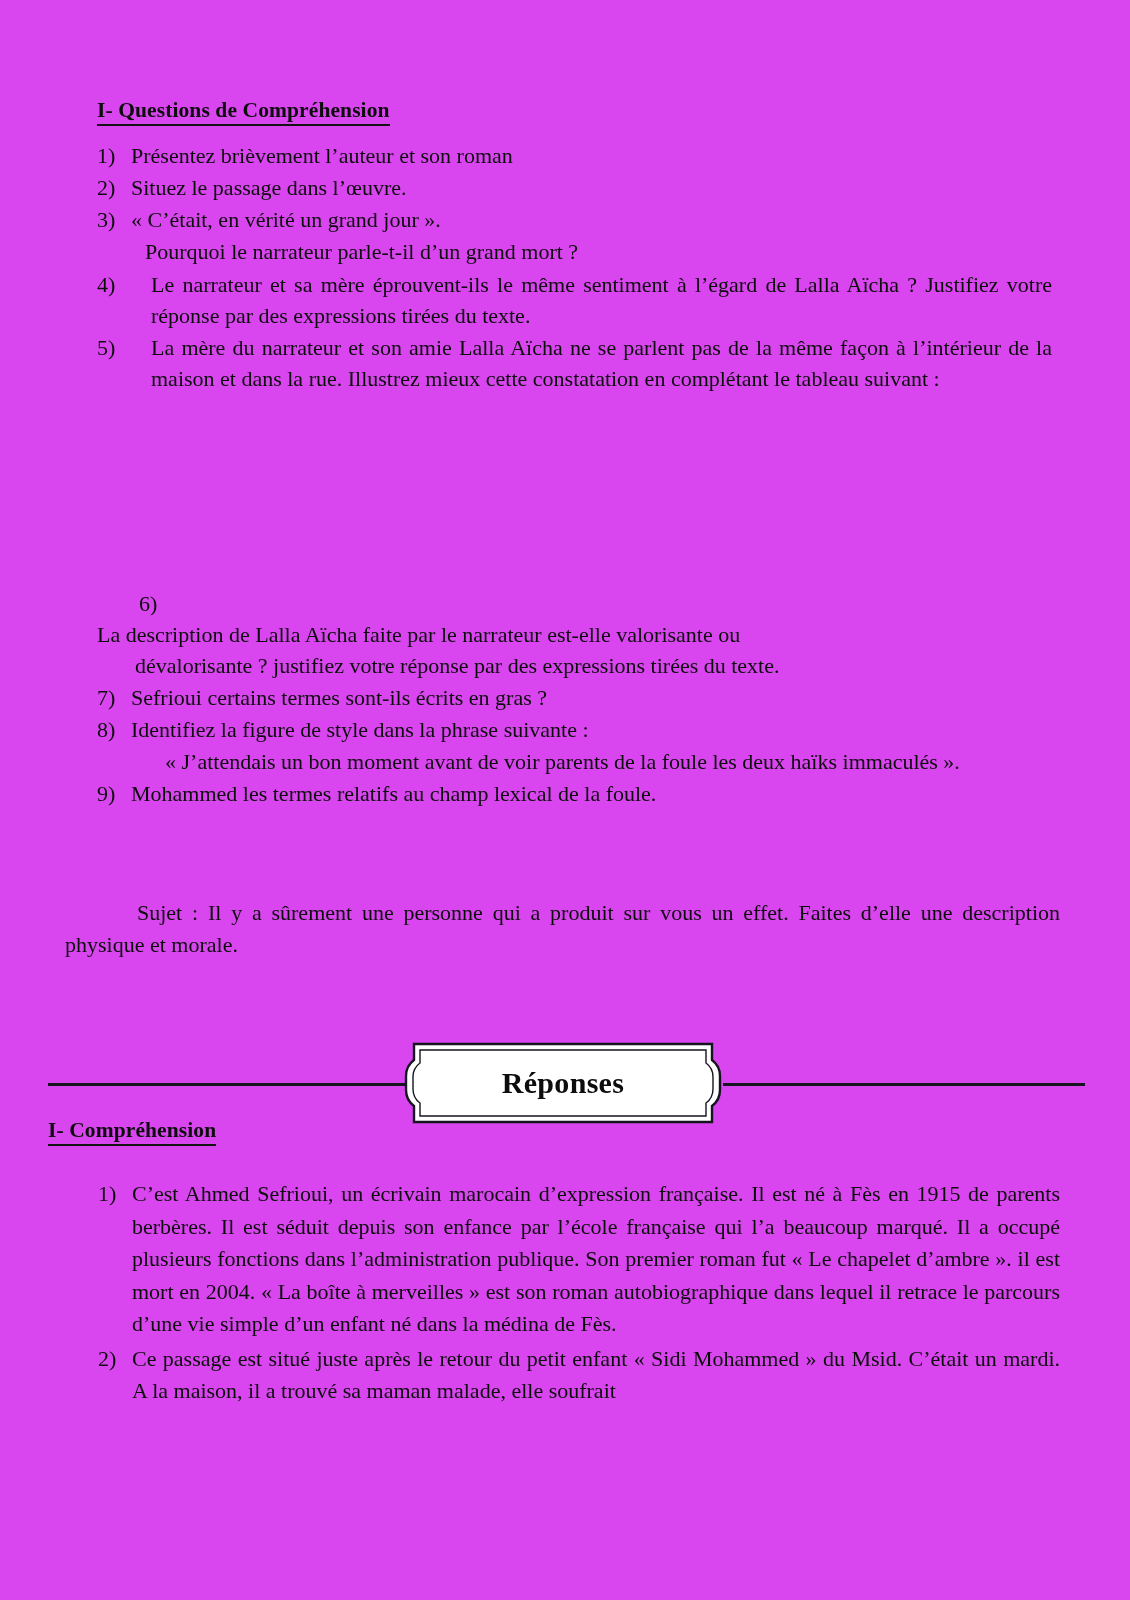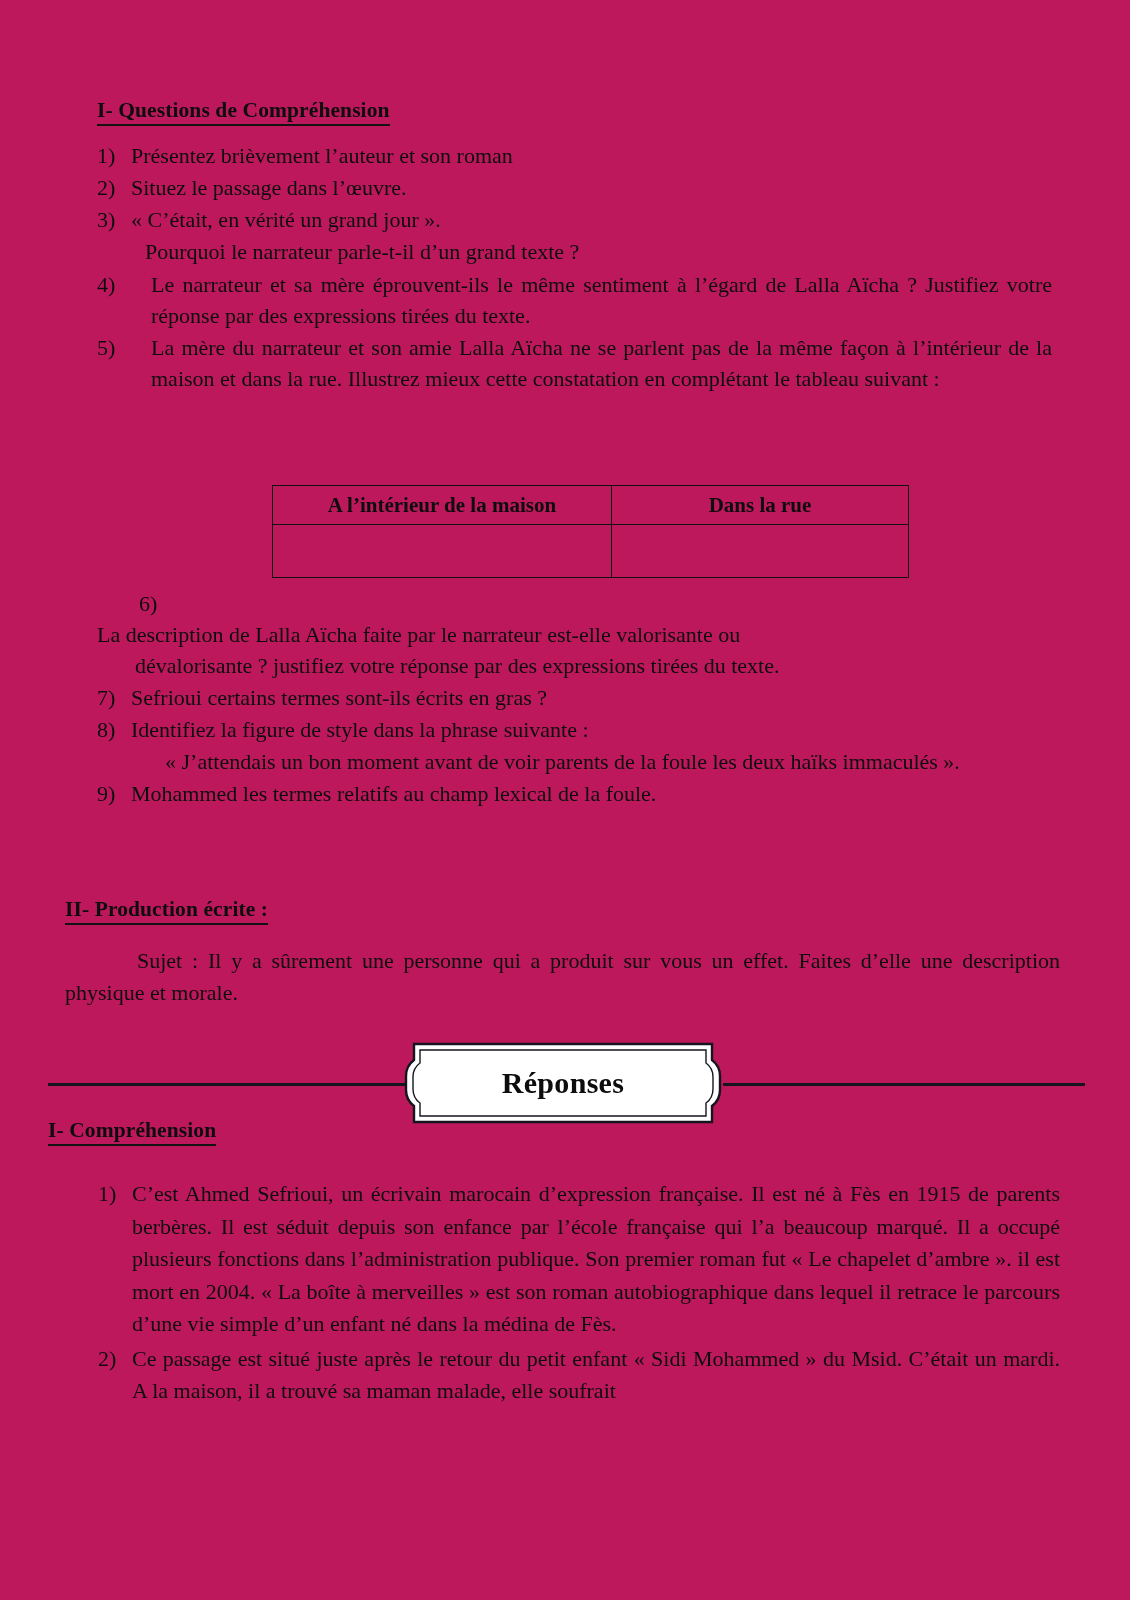"I- Questions de Compréhension" .page { background: #be185d -> #d946ef }
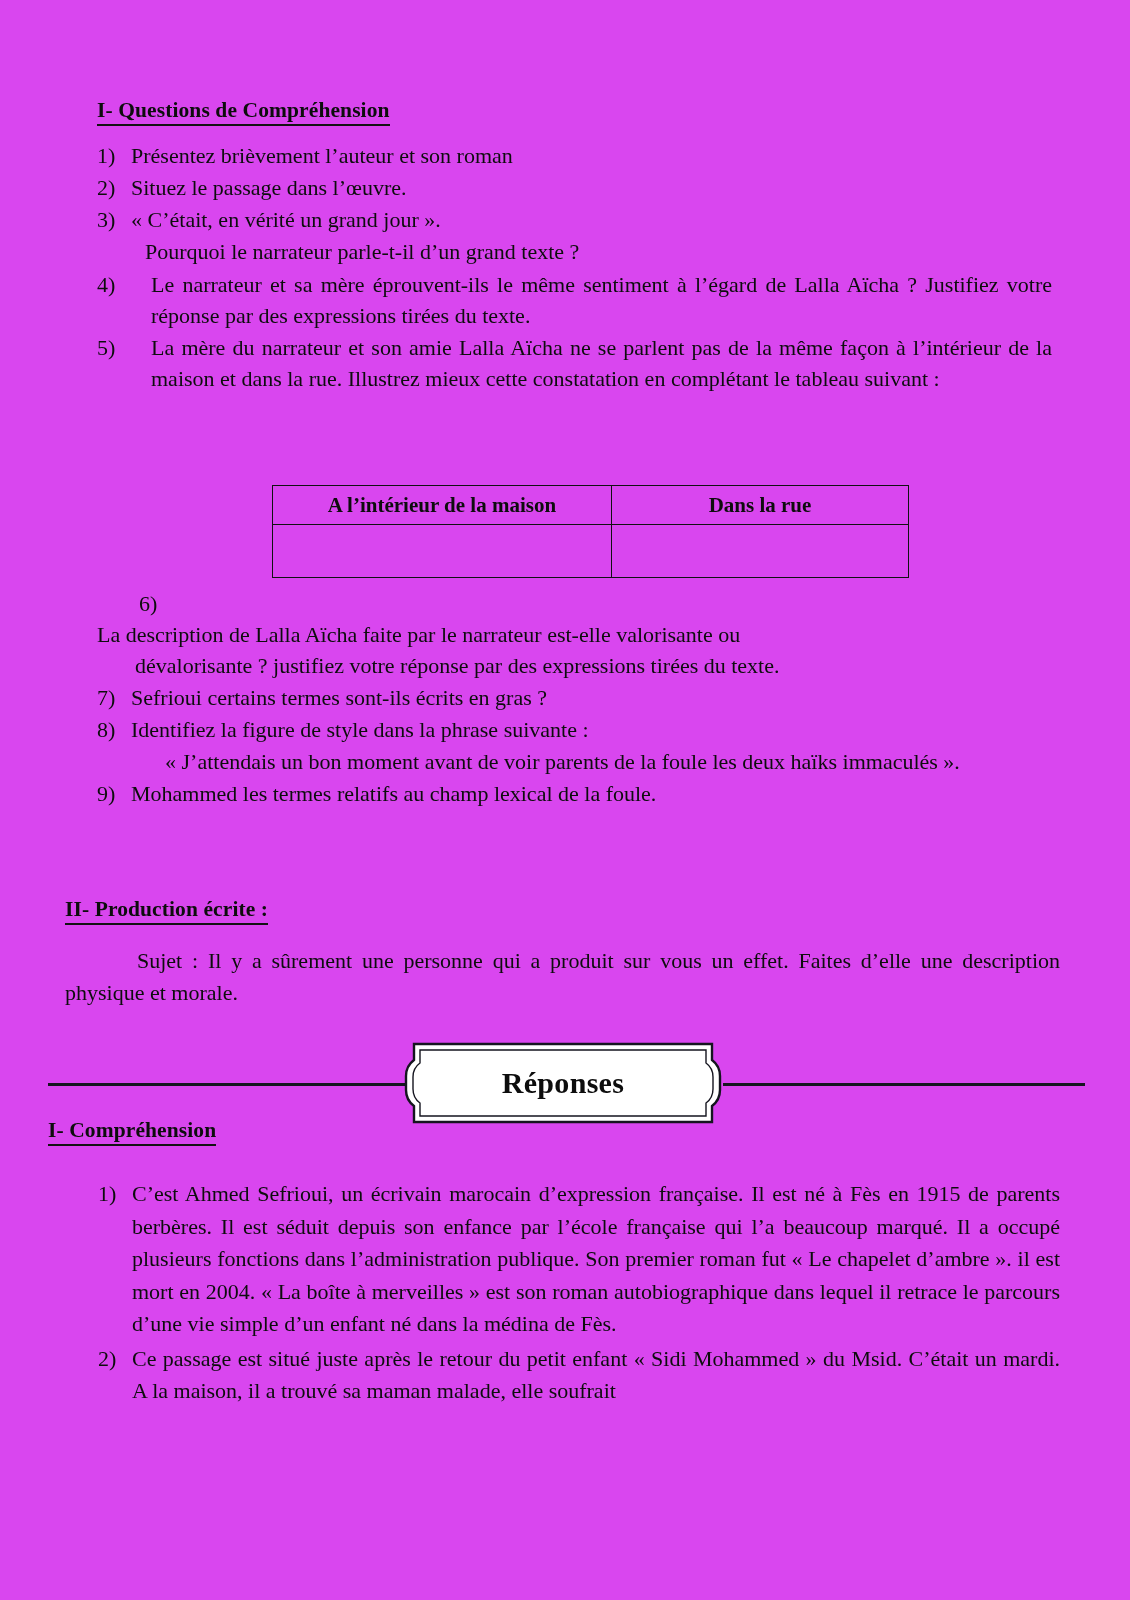"Pourquoi le narrateur parle-t-il d’un" div.qrow { text: texte -> mort }
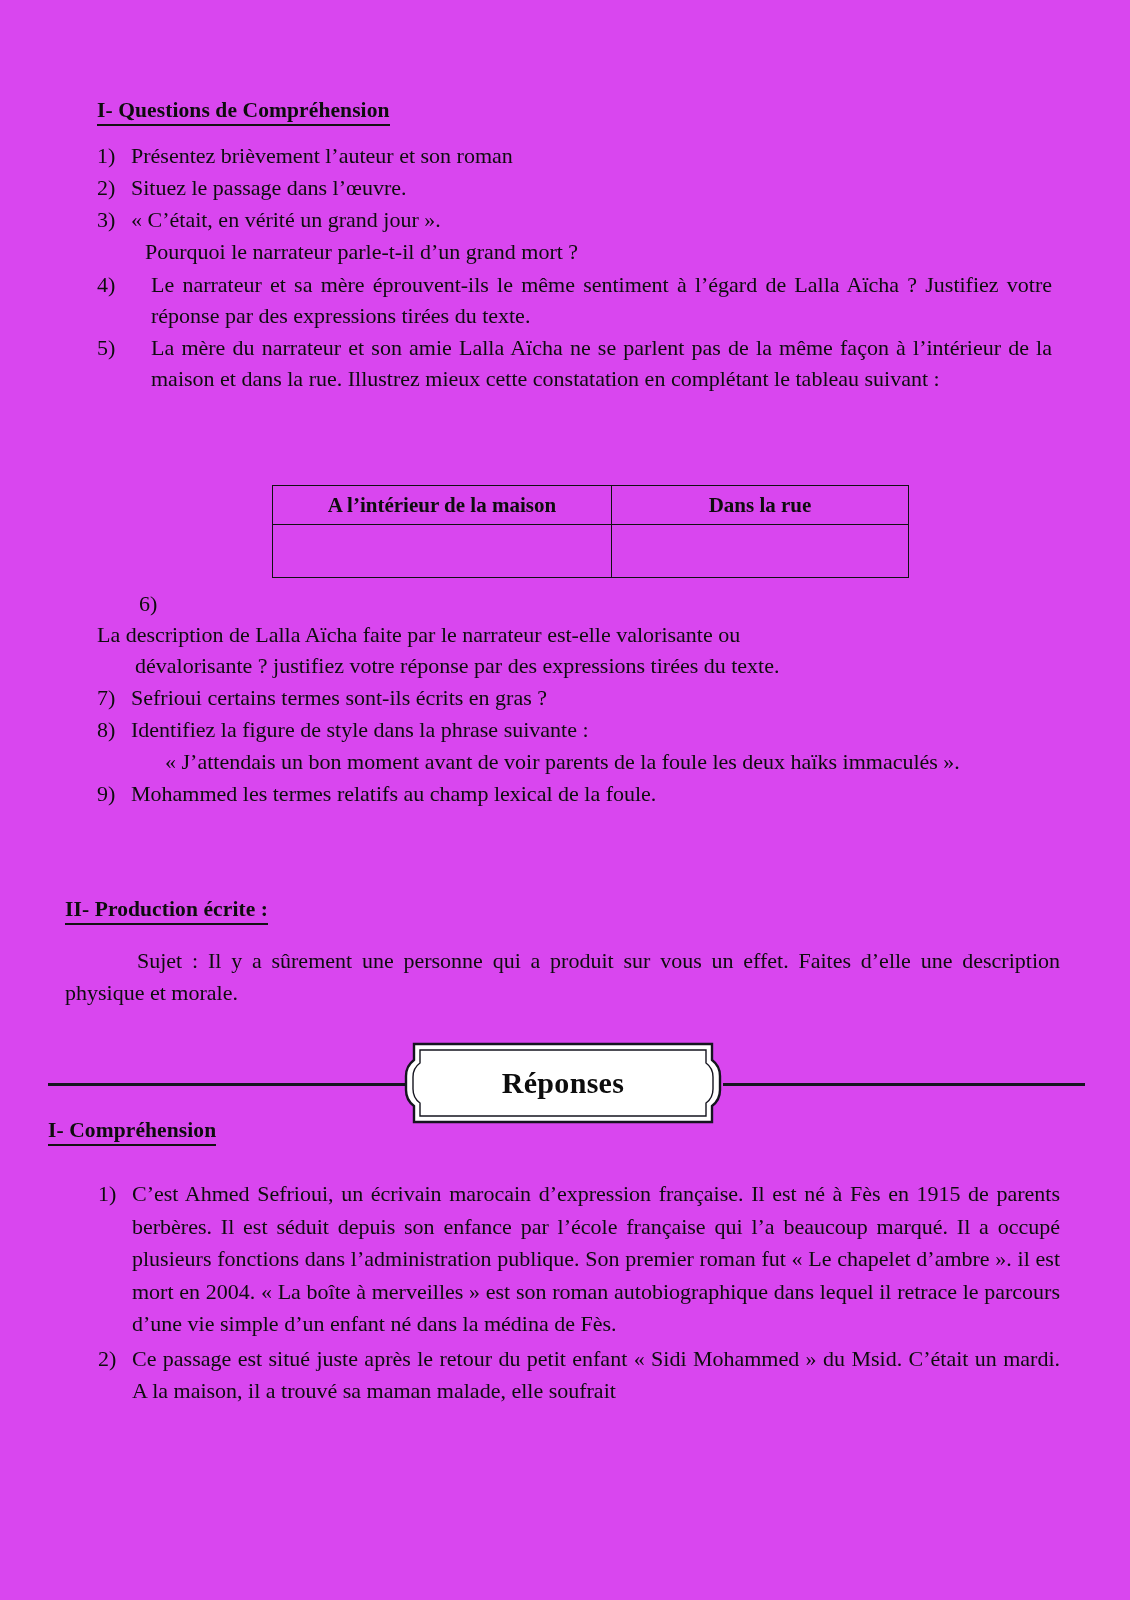"A l’intérieur de la maison" table { html: <table> <colgroup> <col> <col> </colgroup> <thead> <tr> <th>A l’intérieur de la maison</th> <th>Dans la rue</th> </tr> </thead> <tbody> <tr> <td></td> <td></td> </tr> </tbody> </table> -> none }
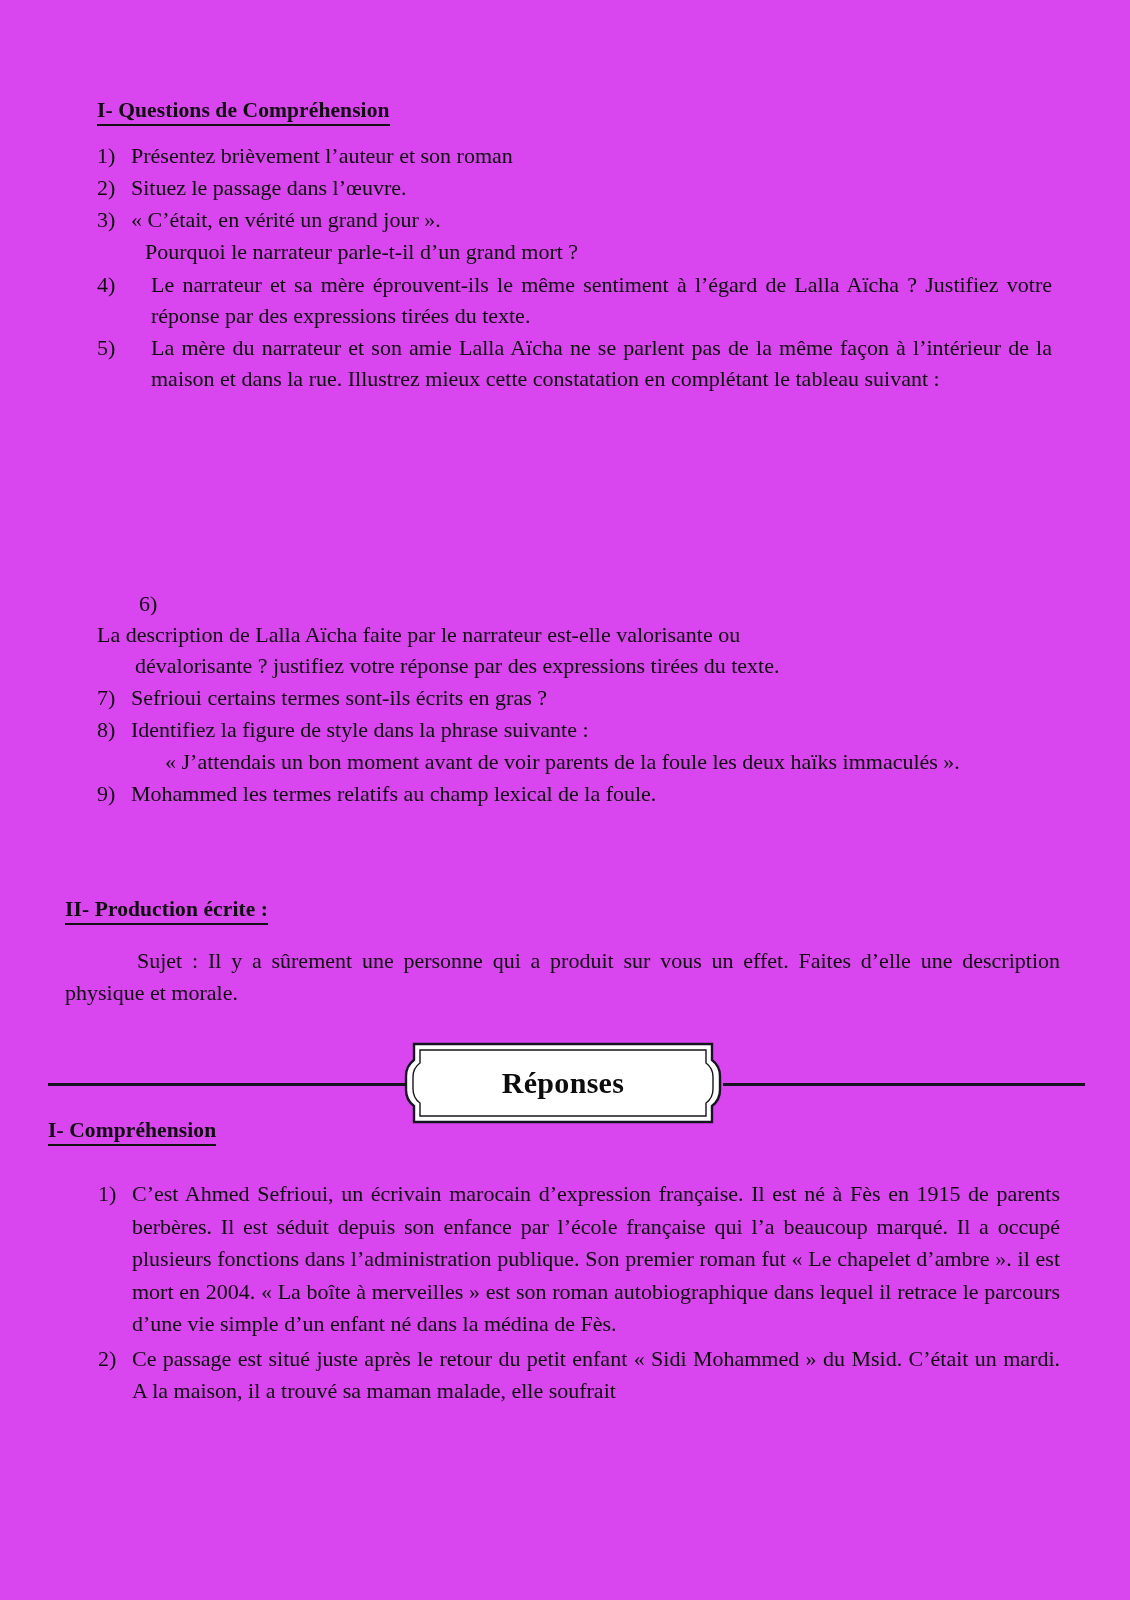"II- Production écrite :" div { html: <div> <span>II- Production écrite :</span> </div> -> none }
